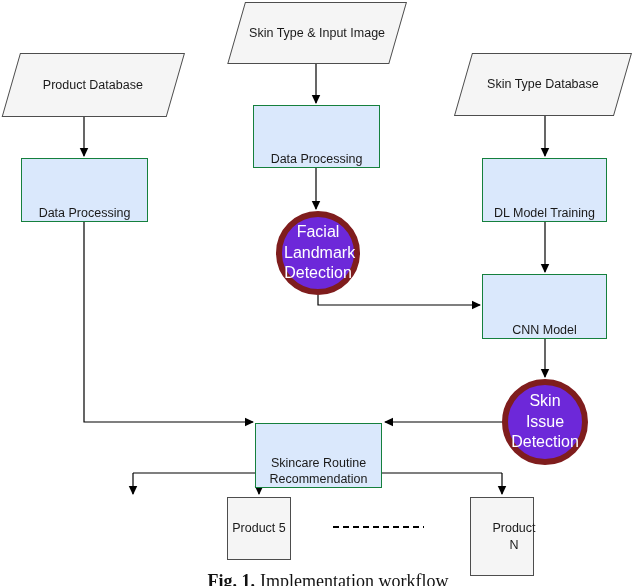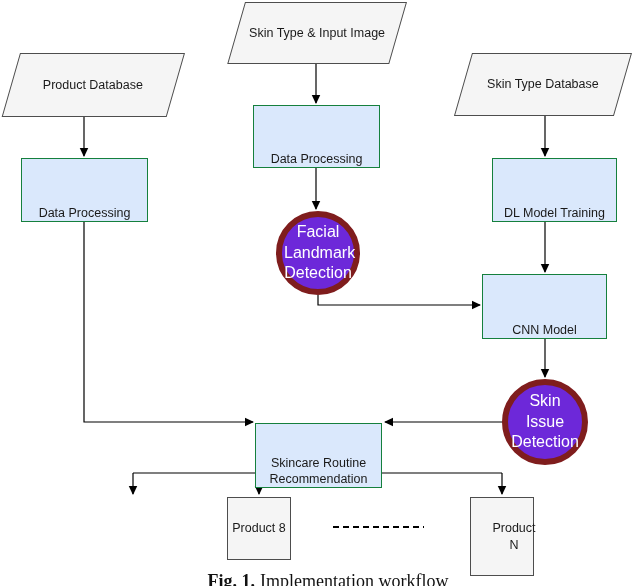"DL Model Training" div.node { margin-left: 10px -> none }
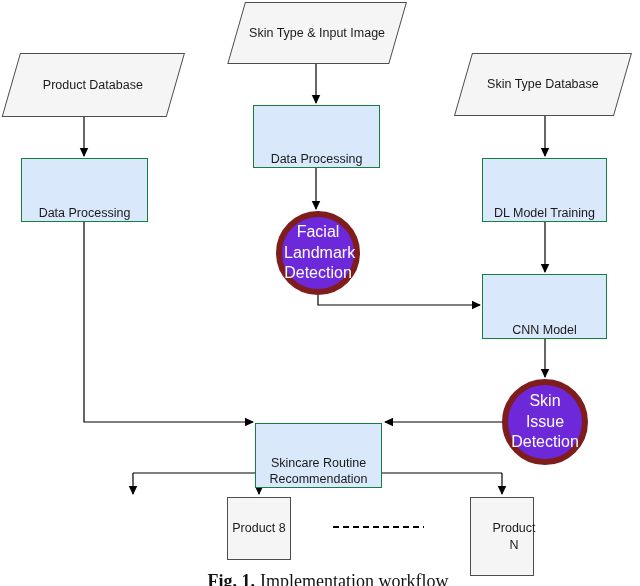"Product 8" span.lbl { text: 8 -> 5 }
